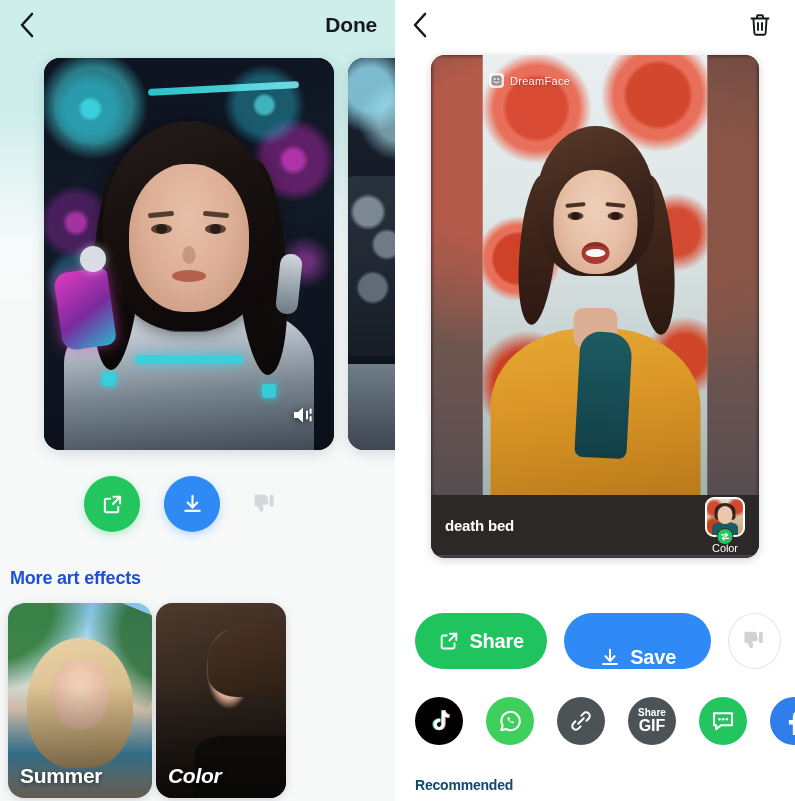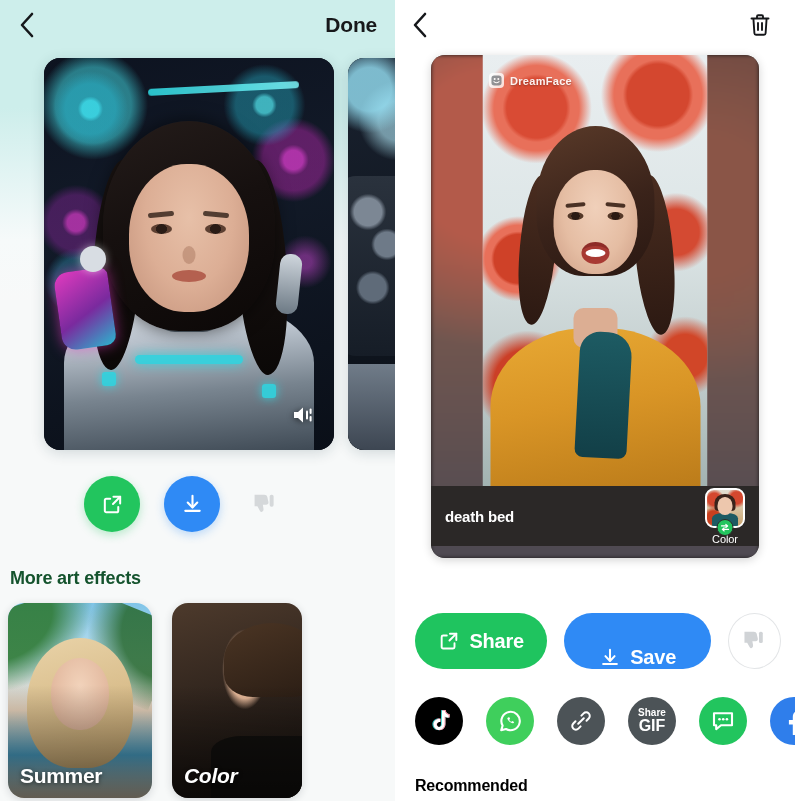"DreamFace" .wm-text { font-weight: 700 -> 400 }
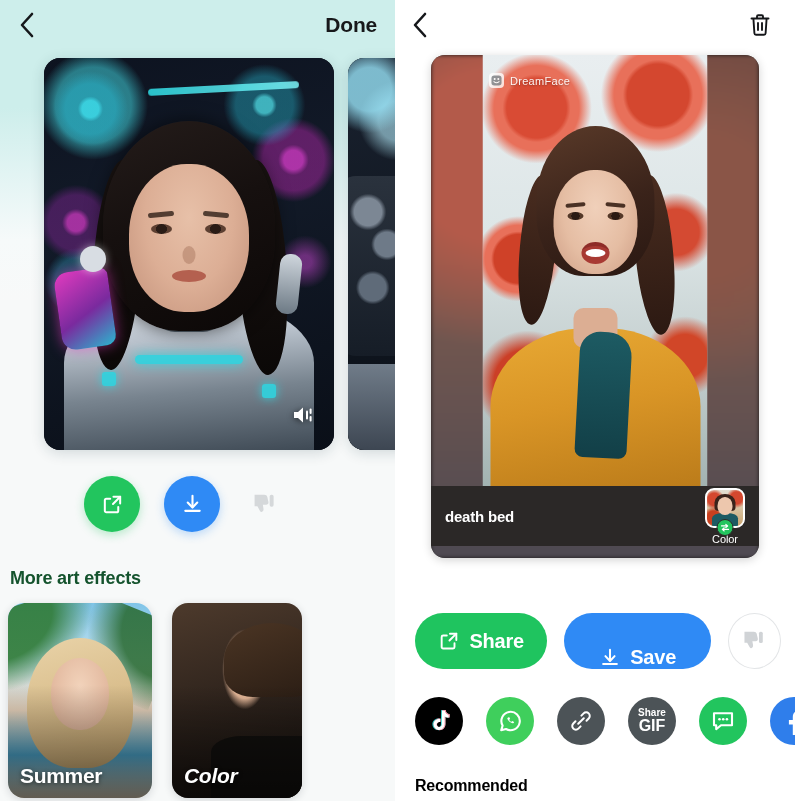"death bed" .card-foot { bottom: 12px -> 3px }
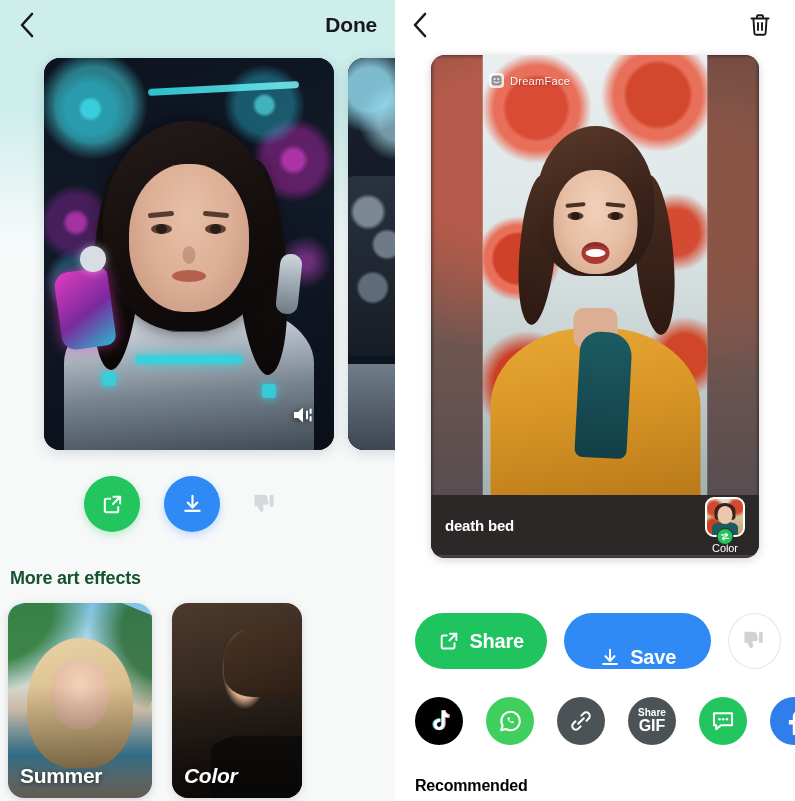"More art effects" .sec-title-l { color: #14532d -> #1d4ed8 }
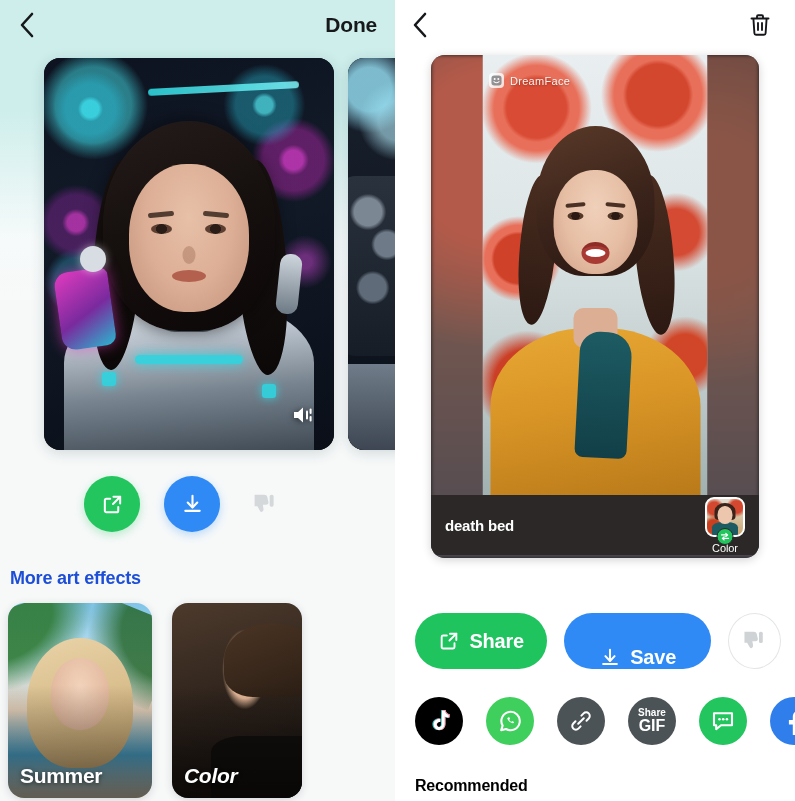"Summer" .eff-row { gap: 20px -> 4px }
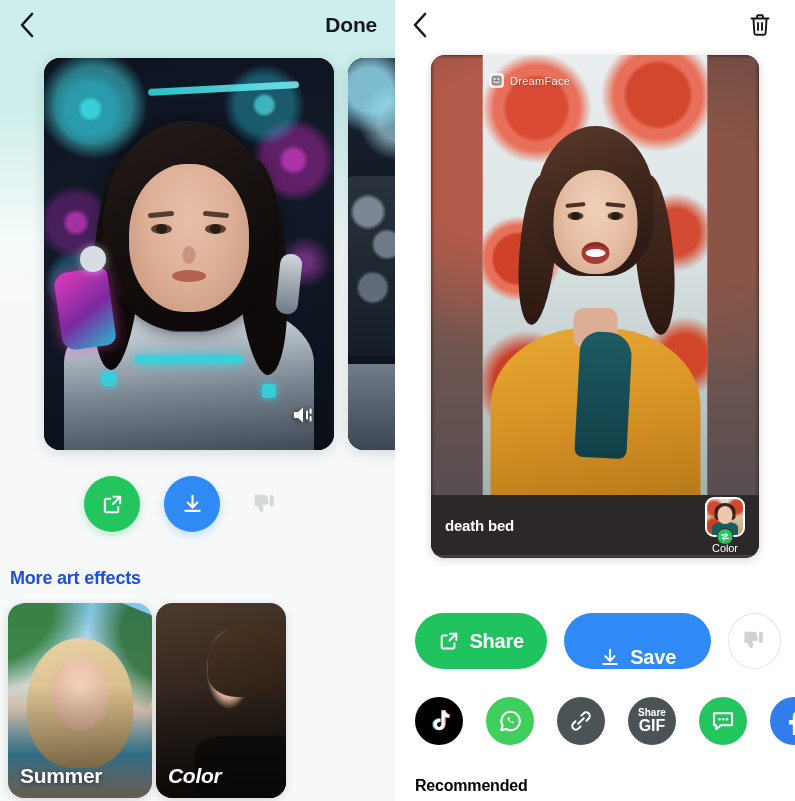"Recommended" .sec-title-r { color: #000000 -> #0c4a6e; font-size: 16px -> 14px }
